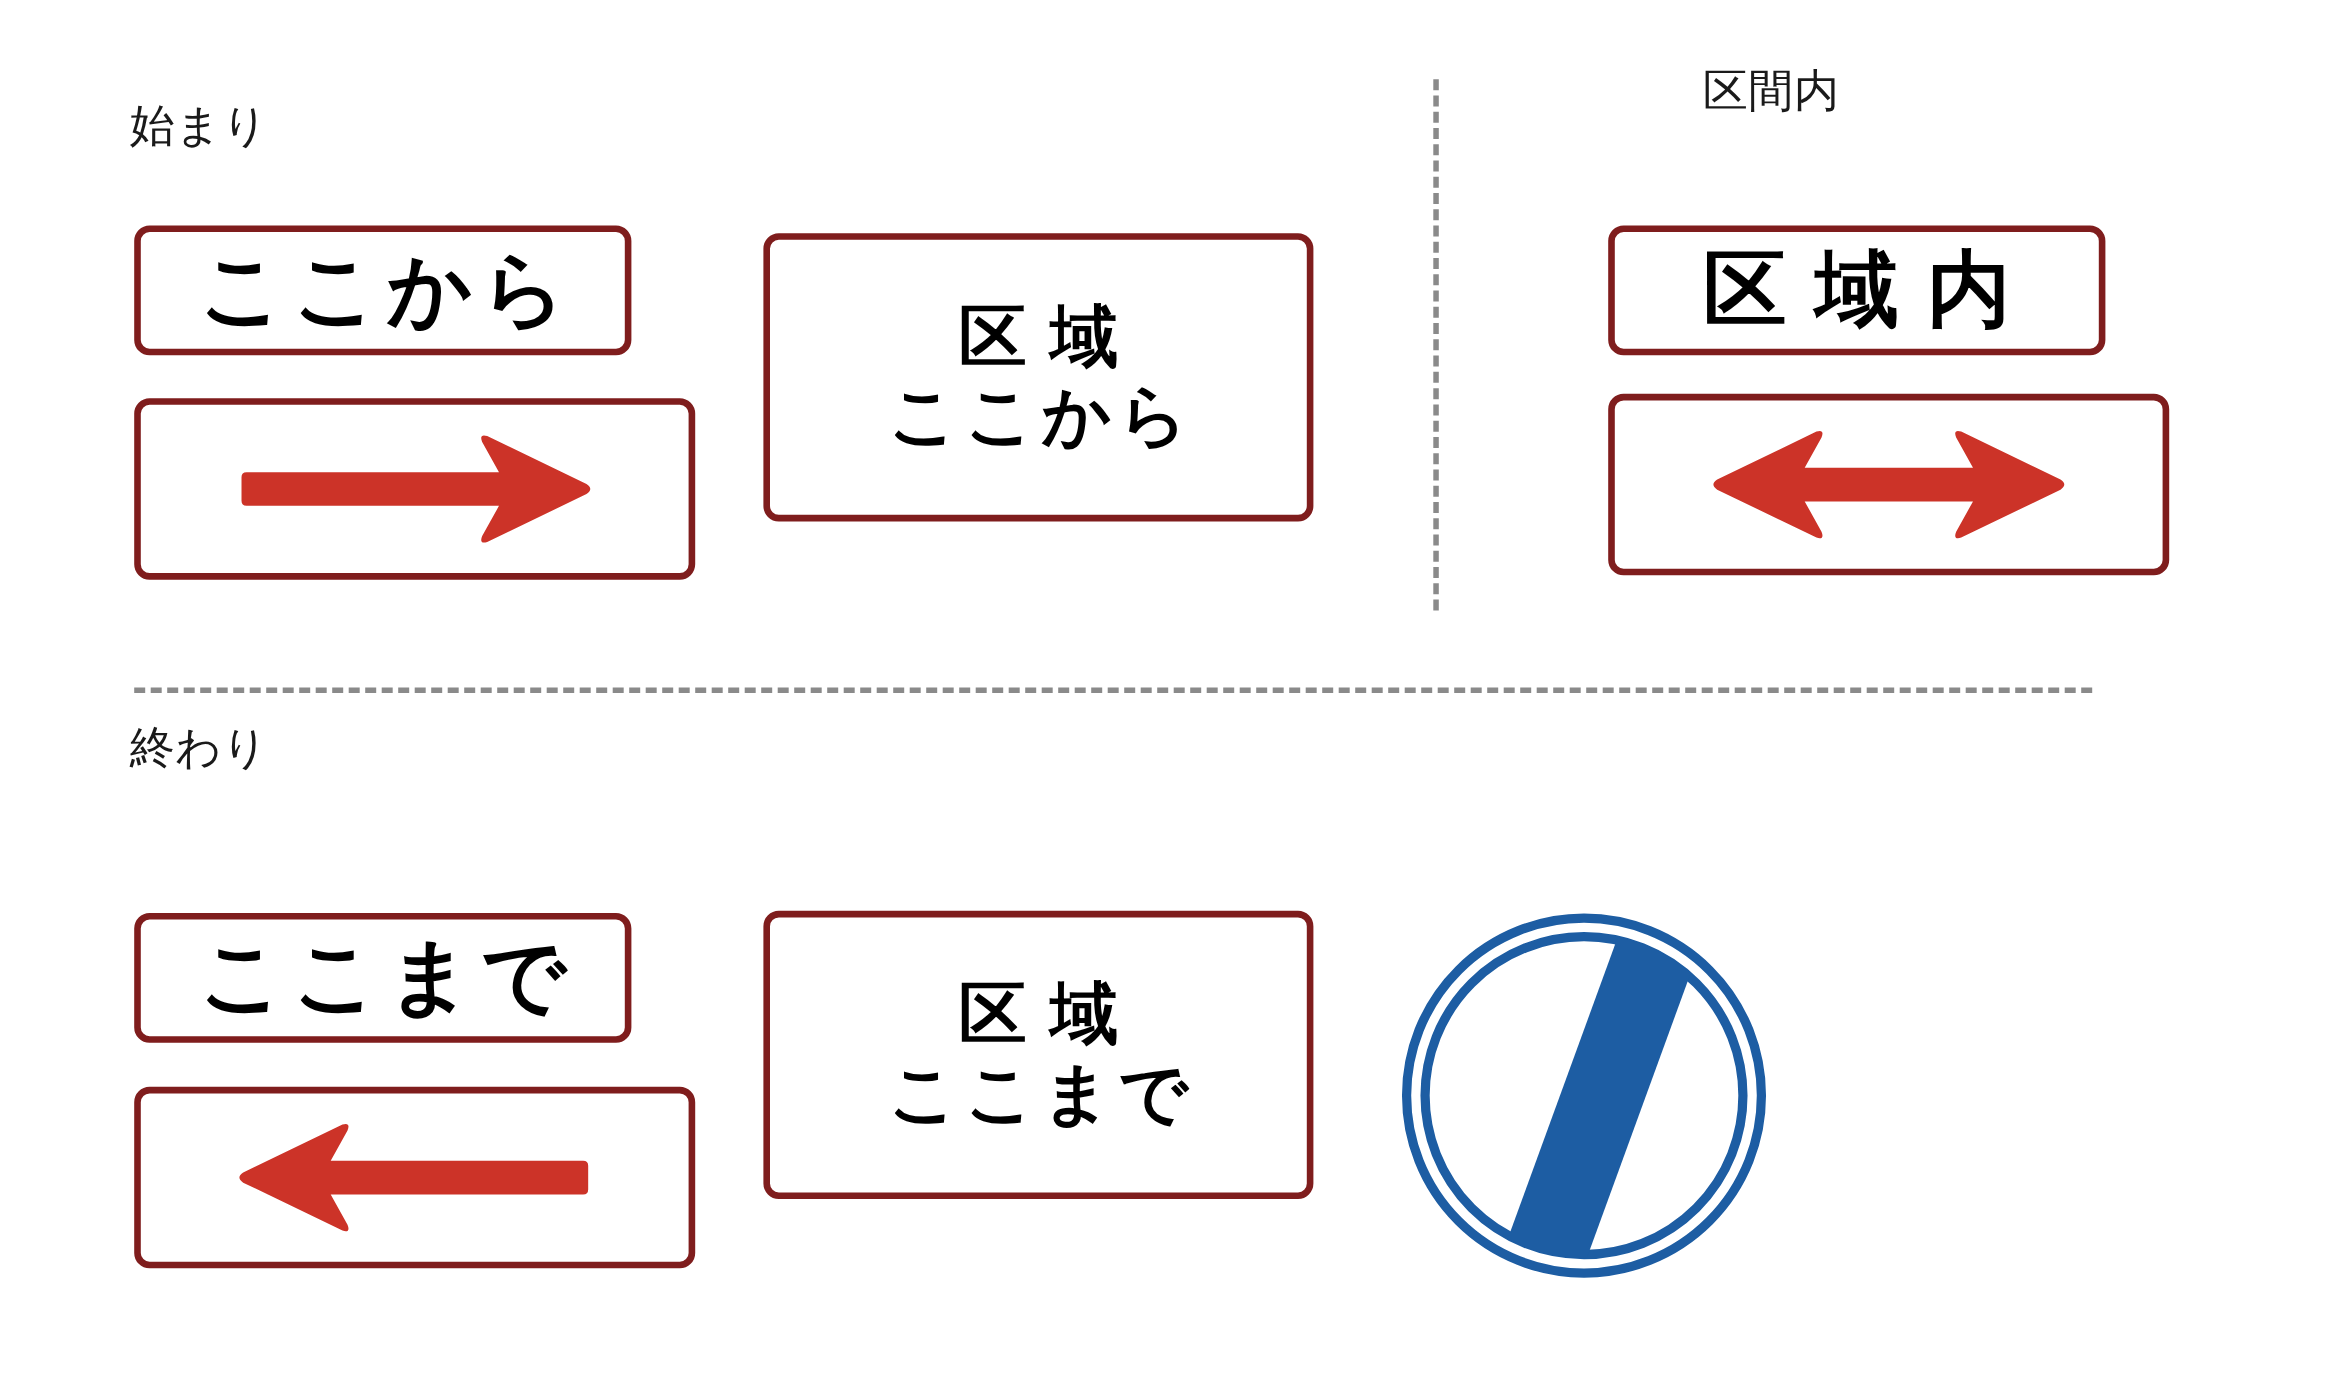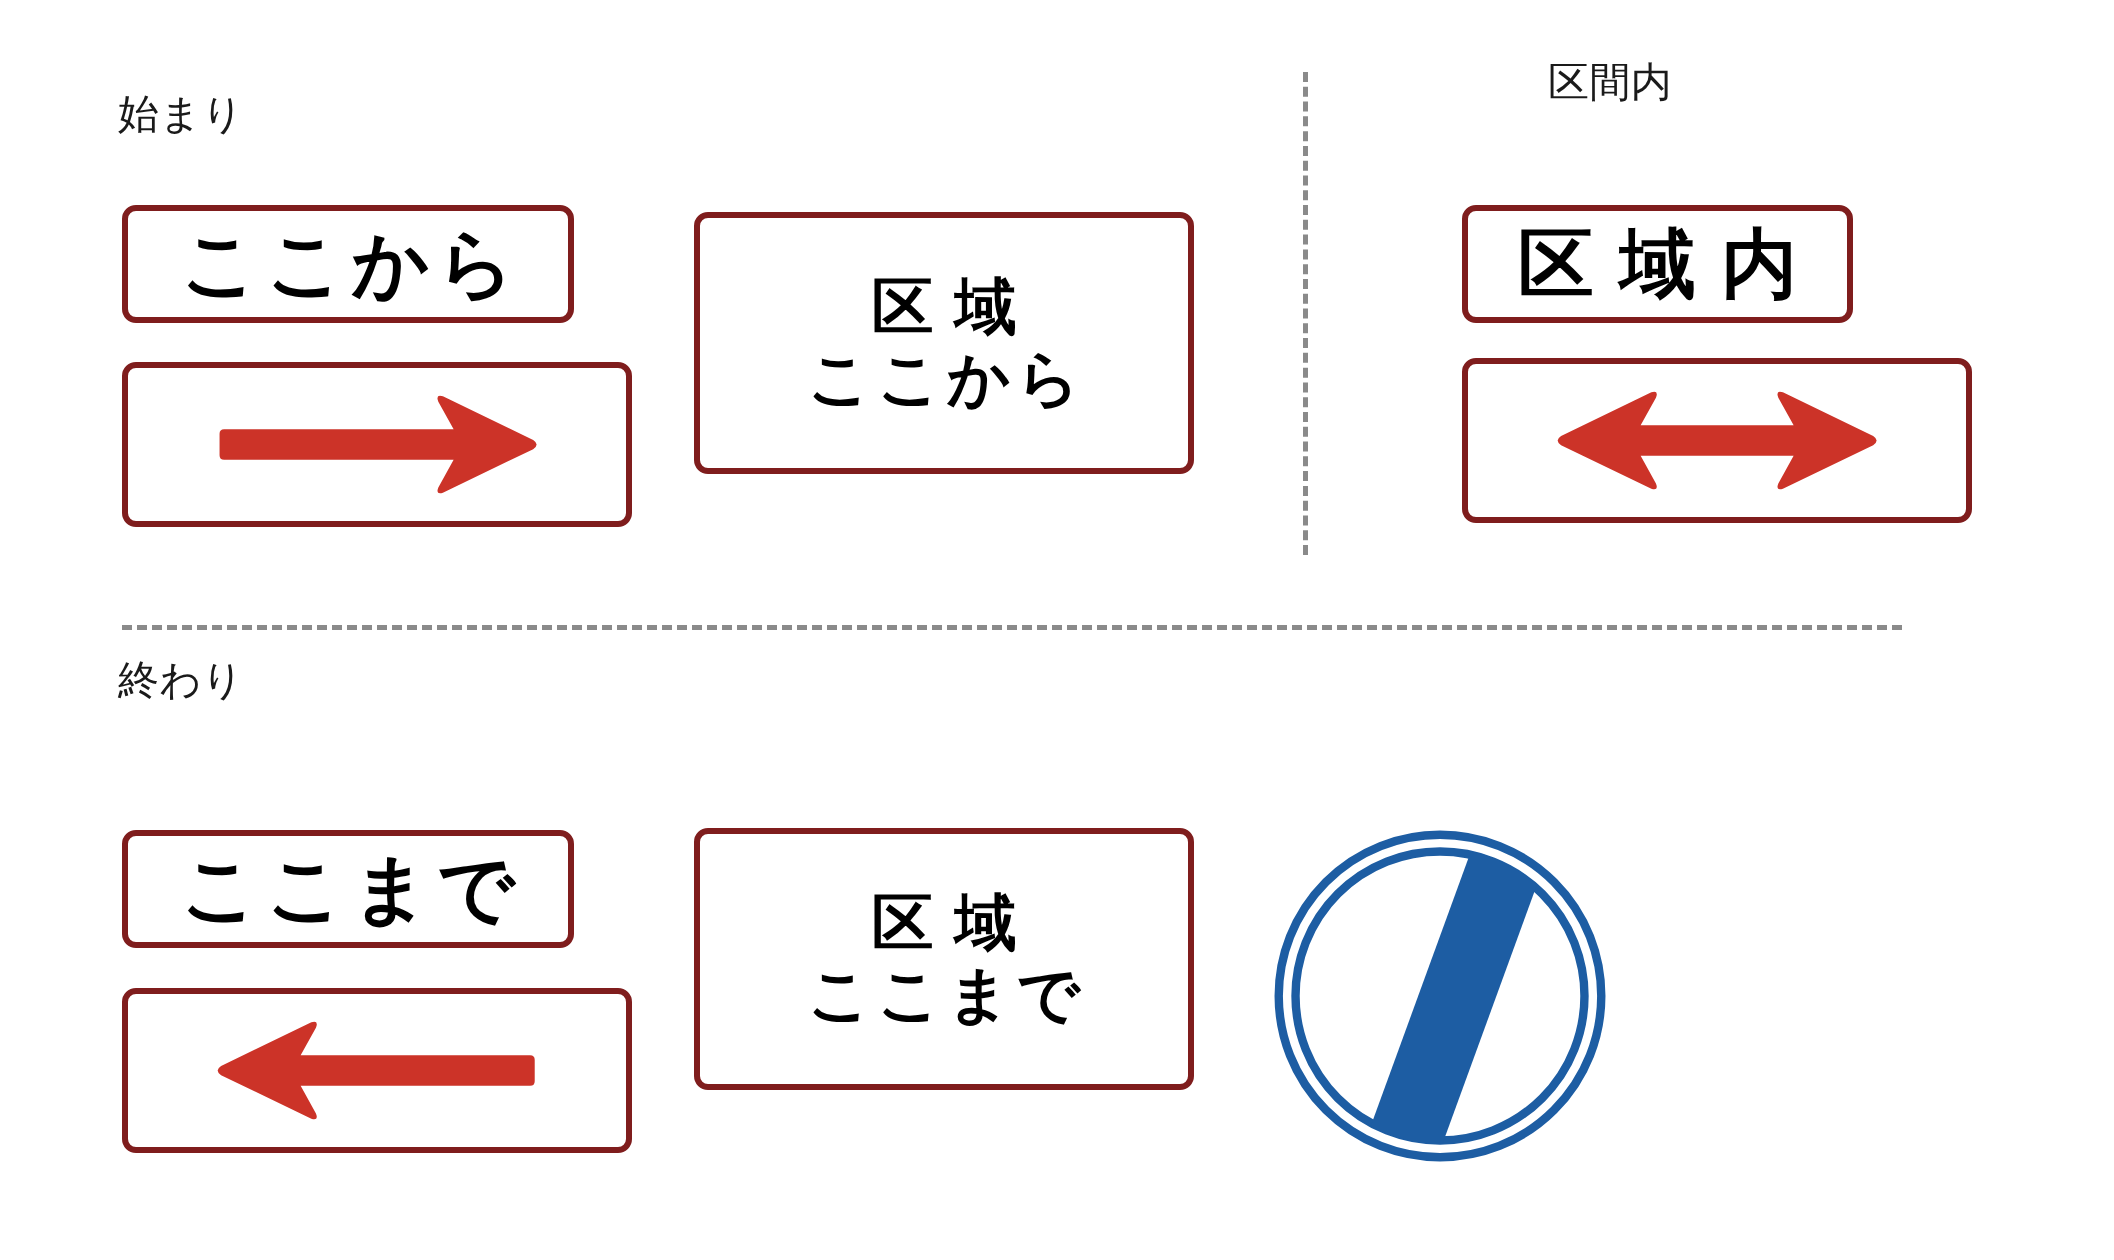"区域内" #plate-kuikinai { width: 391px -> 452px }
